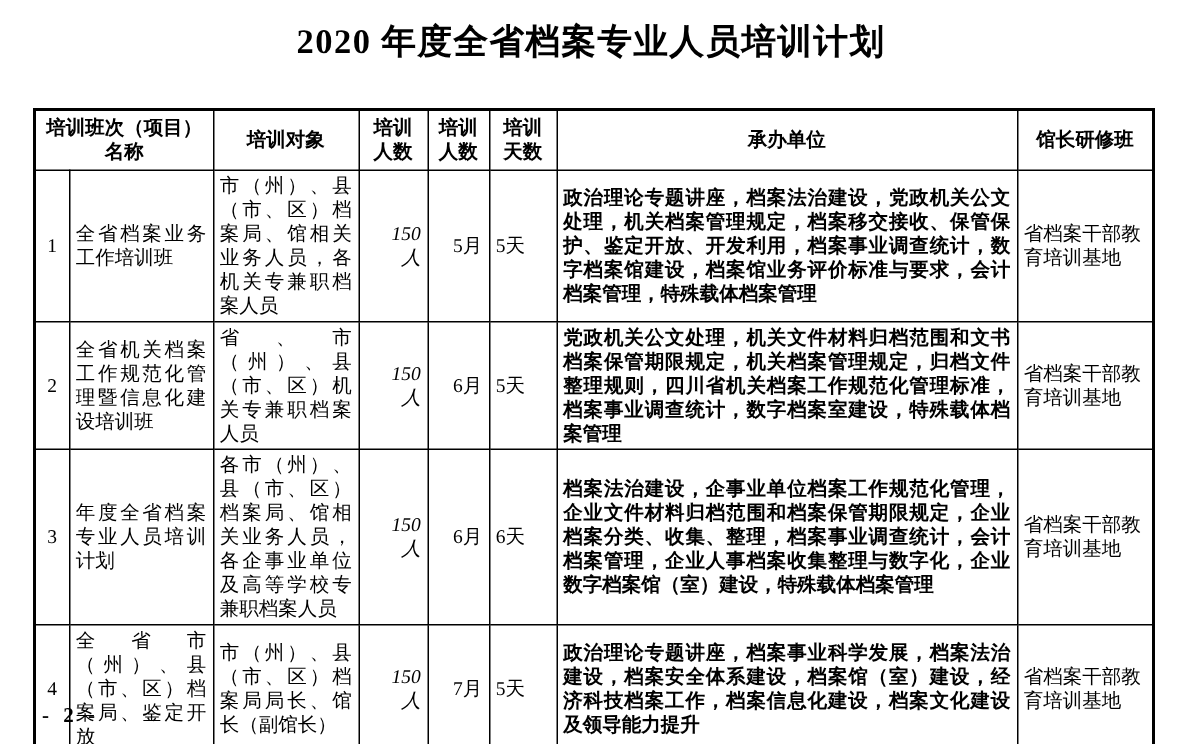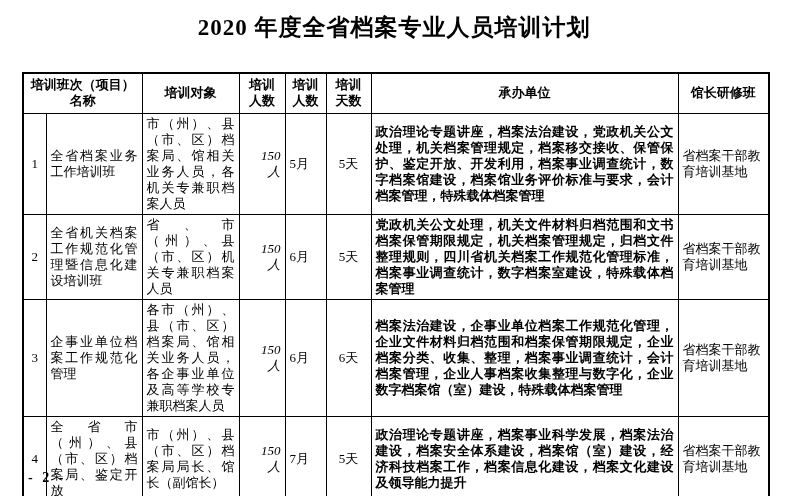"5月" .c-time { text-align: left -> right }
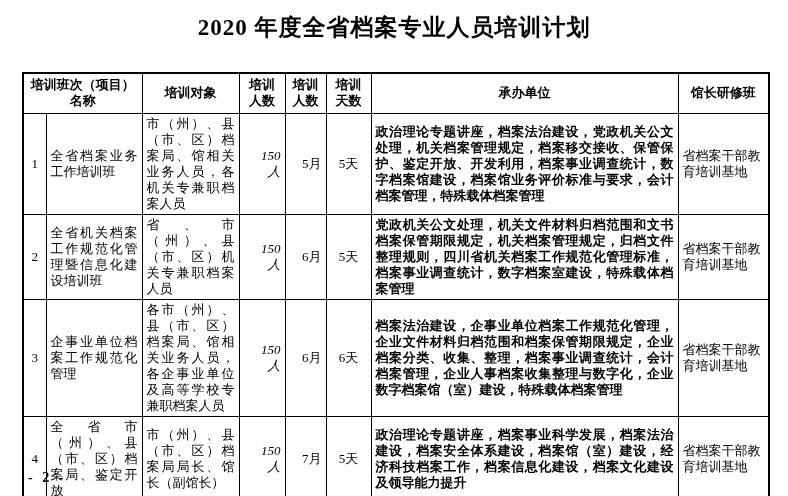"5天" .c-days { text-align: center -> none }
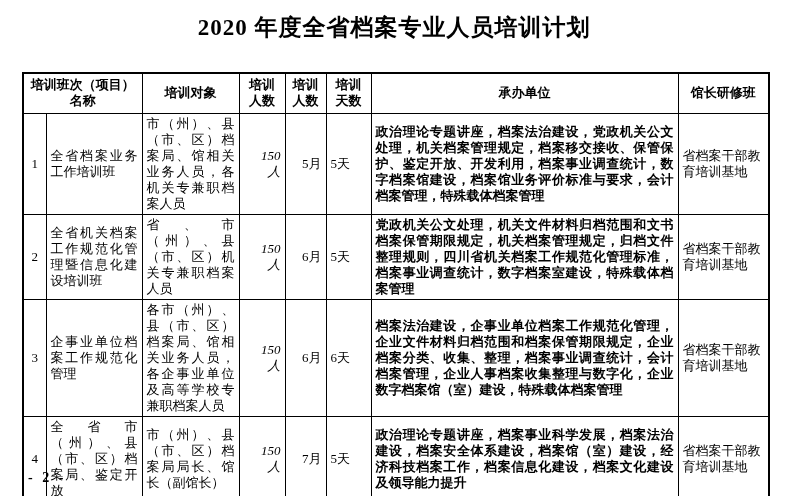"企事业单位档案工作规范化管理" td.c-name { text: 企事业单位档案工作规范化管理 -> 年度全省档案专业人员培训计划 }
